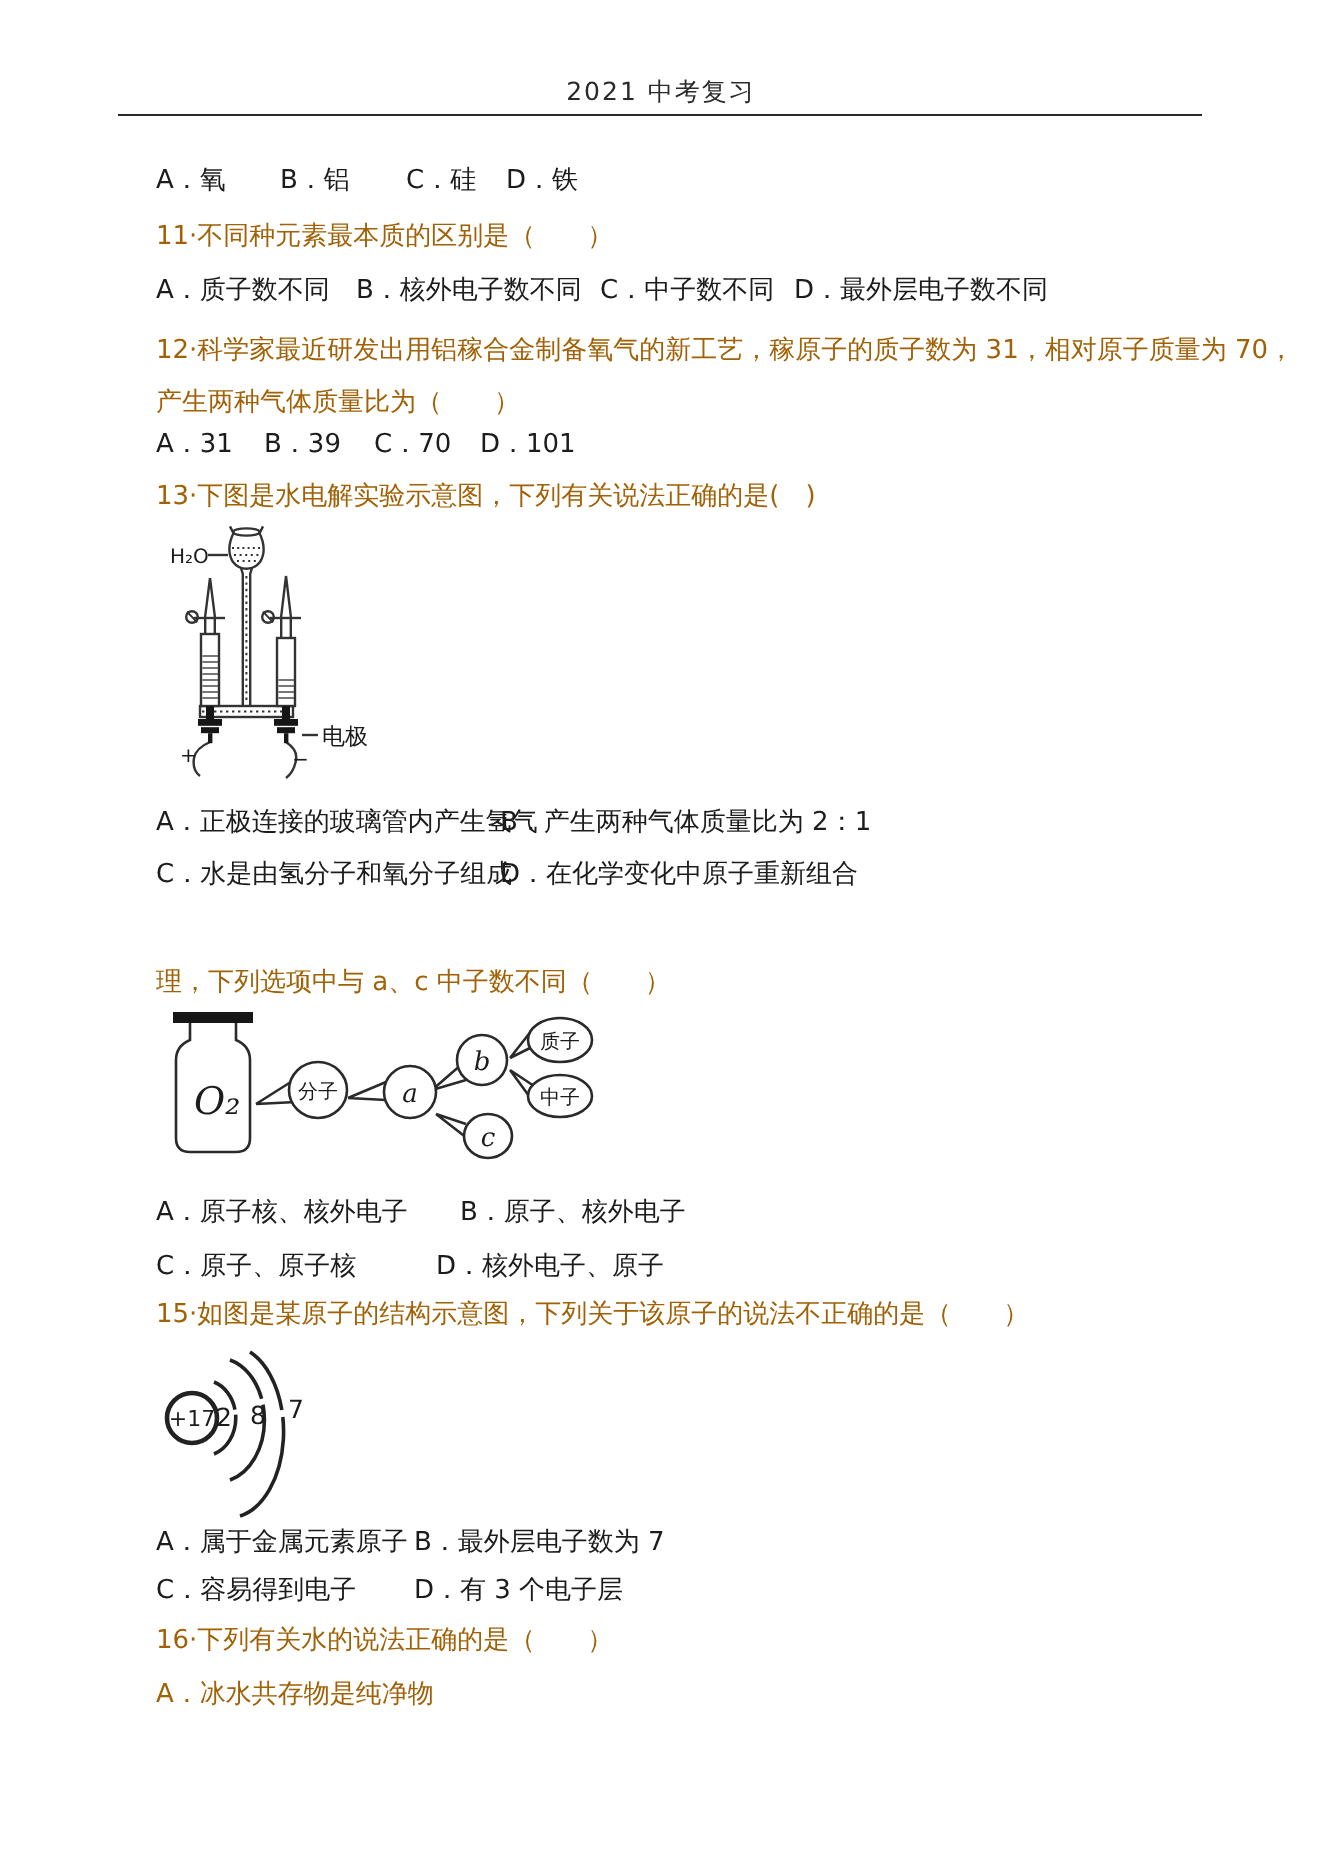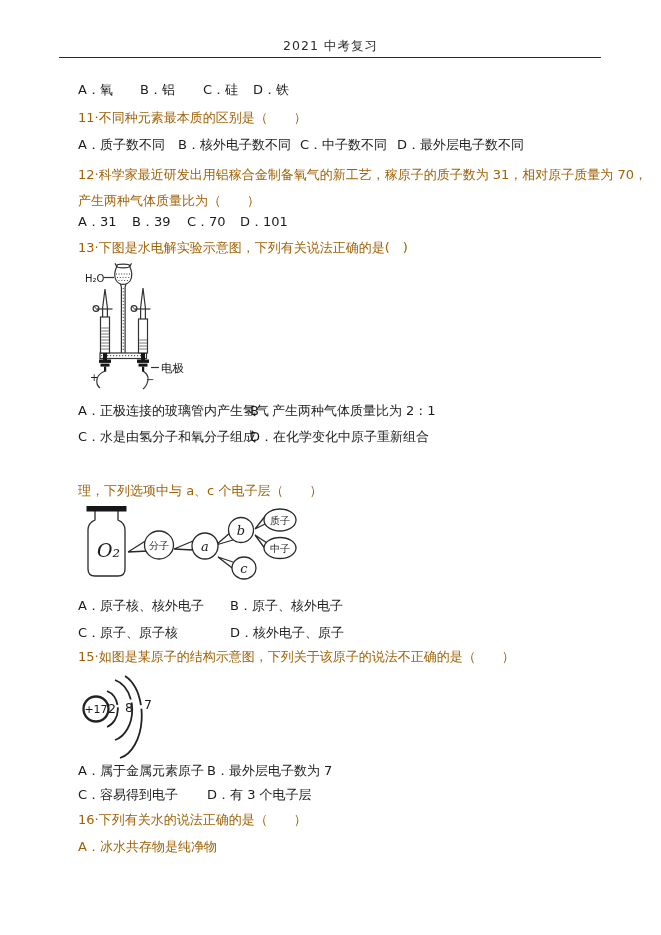"理，下列选项中与 a、c 个电子层（ ）" div.stem { text: 个电子层 -> 中子数不同 }
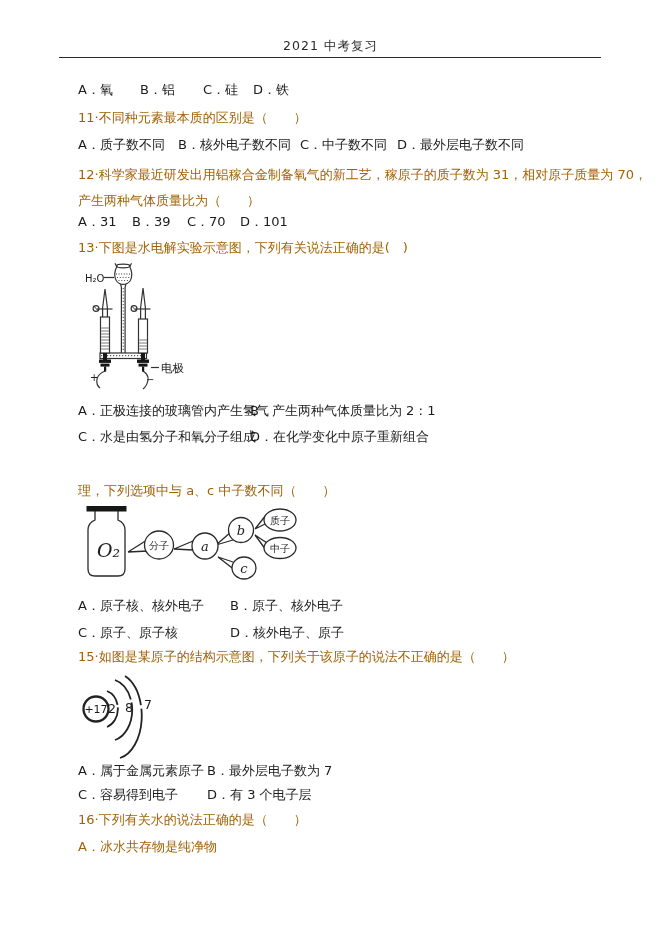"D．核外电子、原子" span { left: 230px -> 218px }
